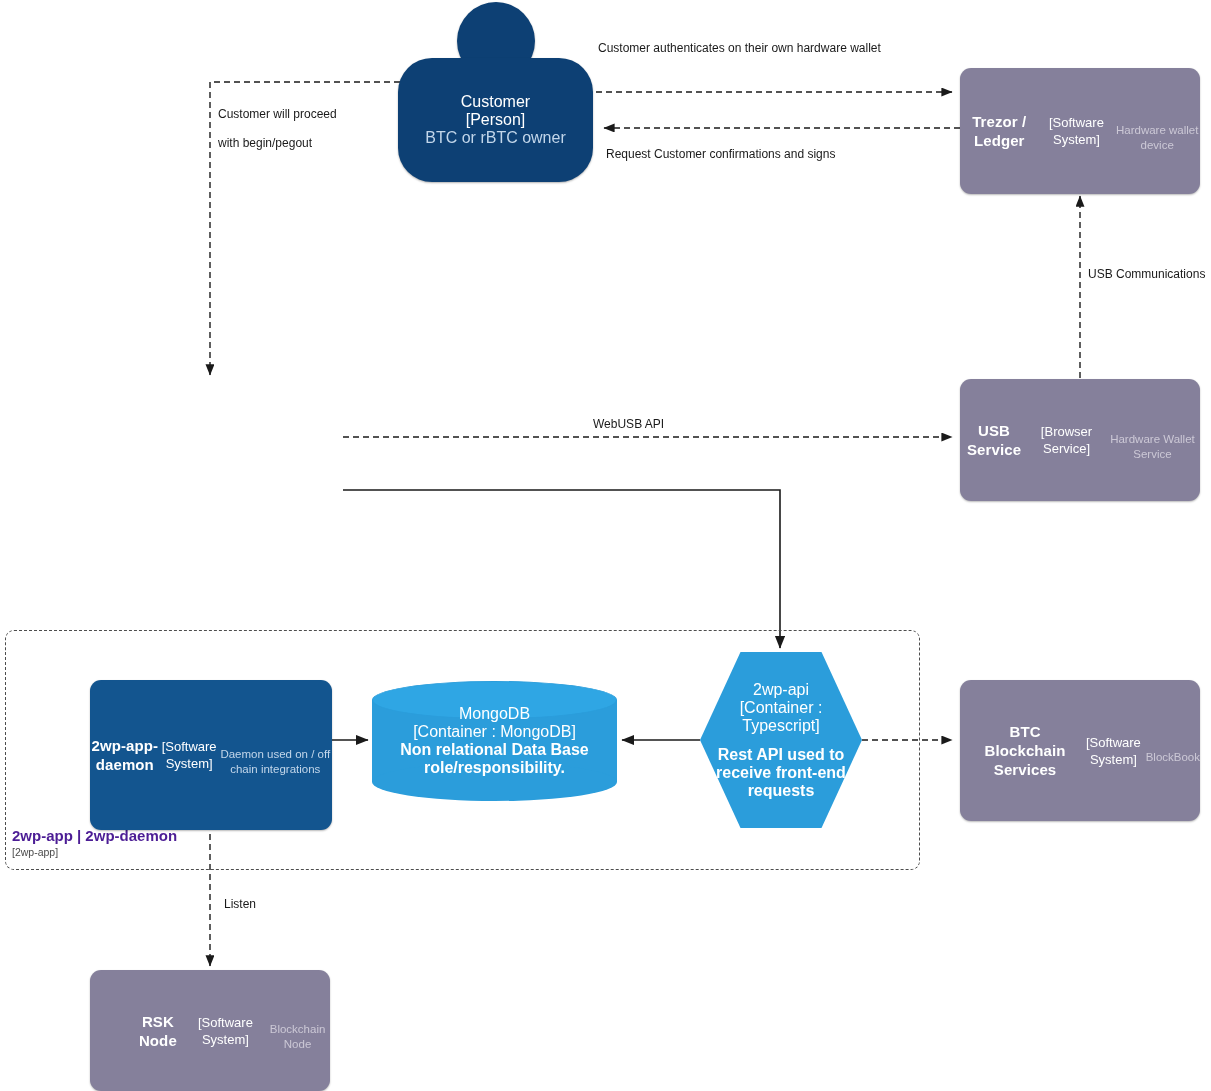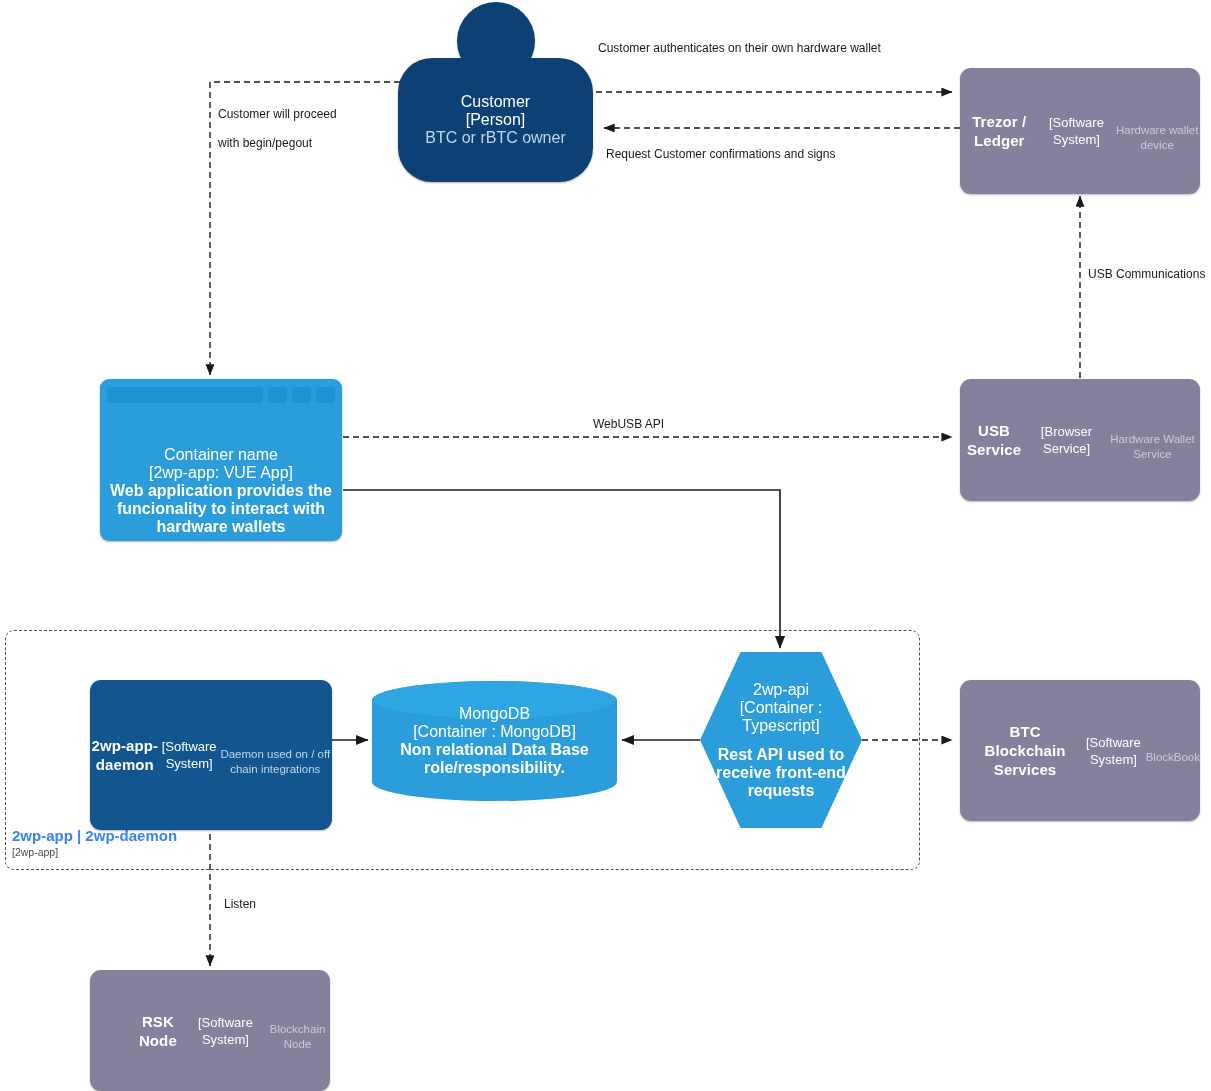"Container name" div.browser { html: <div> <div> <div></div> <div></div> <div></div> <div></div> </div> <div> <div>Container name</div> <div>[2wp-app: VUE App]</div> <div>Web application provides the funcionality to interact with hardware wallets</div> </div> </div> -> none }
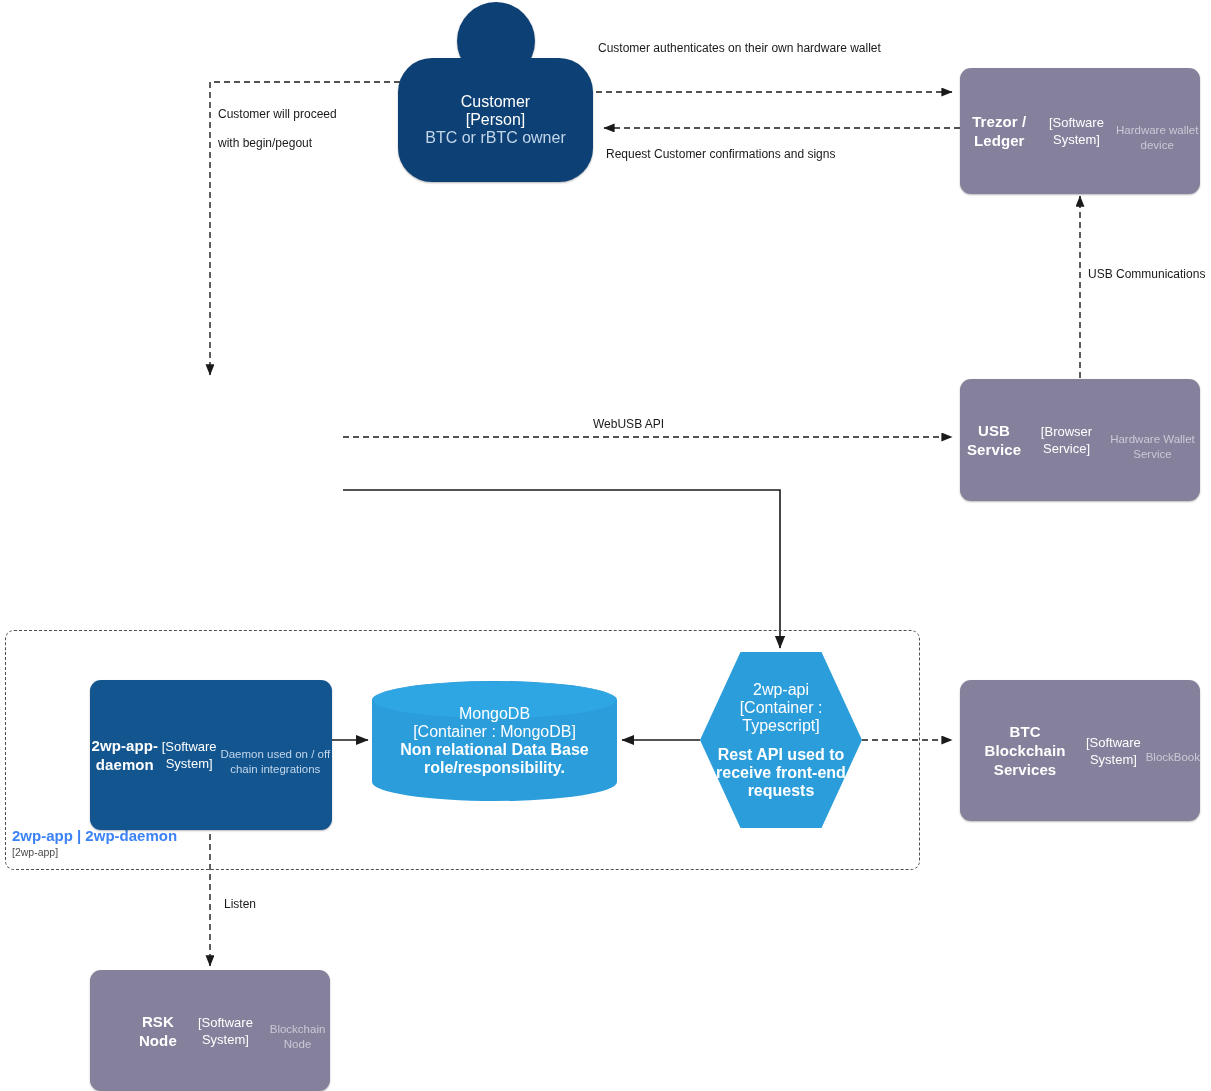"2wp-app | 2wp-daemon" .boundary-label .b-title { color: #3b82f6 -> #4c1d95 }
